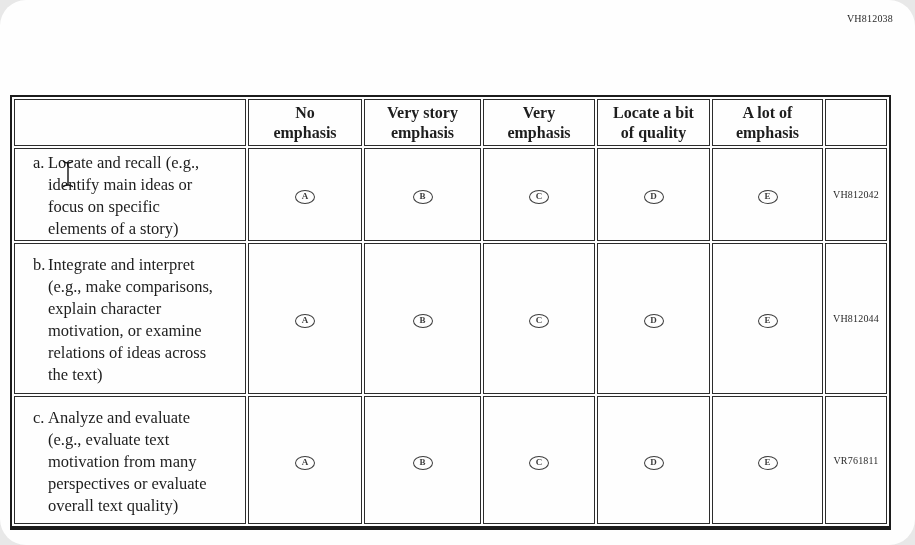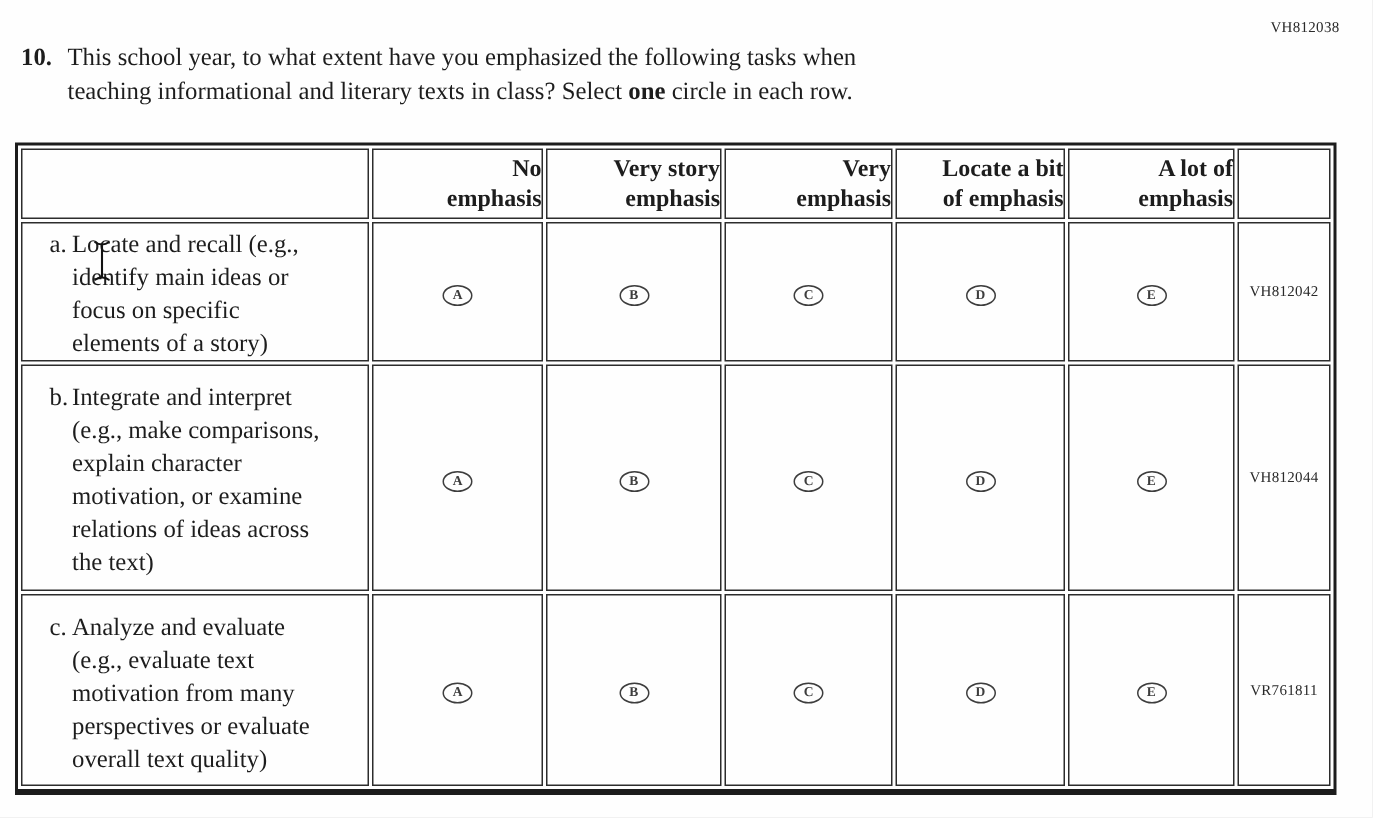"VH812038" .page { border-radius: none -> 26px }
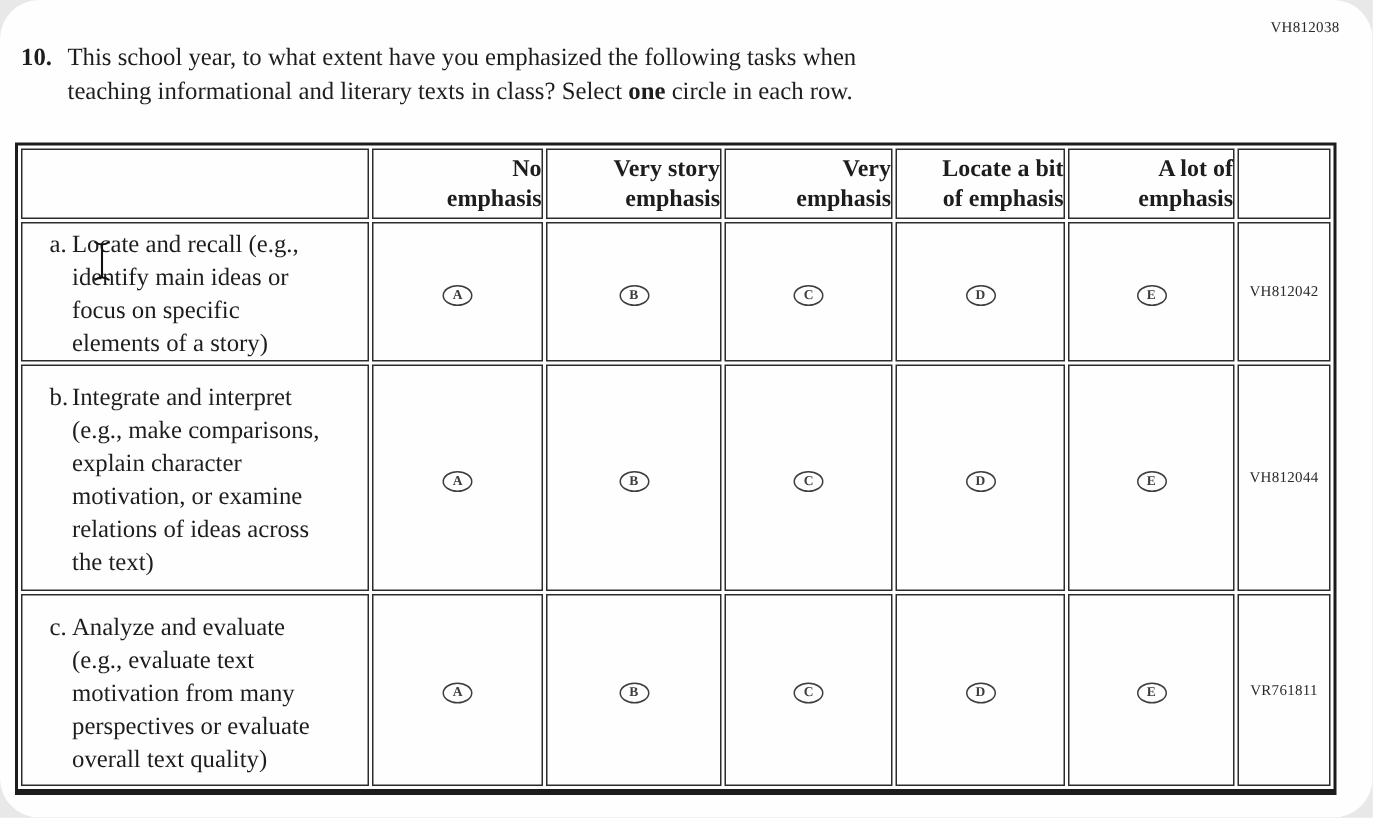"10." div.question { html: <div> <span>10.</span> <div> <span>This school year, to what extent have you emphasized the following tasks when</span><br> <span>teaching informational and literary texts in class? Select </span><b>one</b><span> circle in each row.</span> </div> </div> -> none }
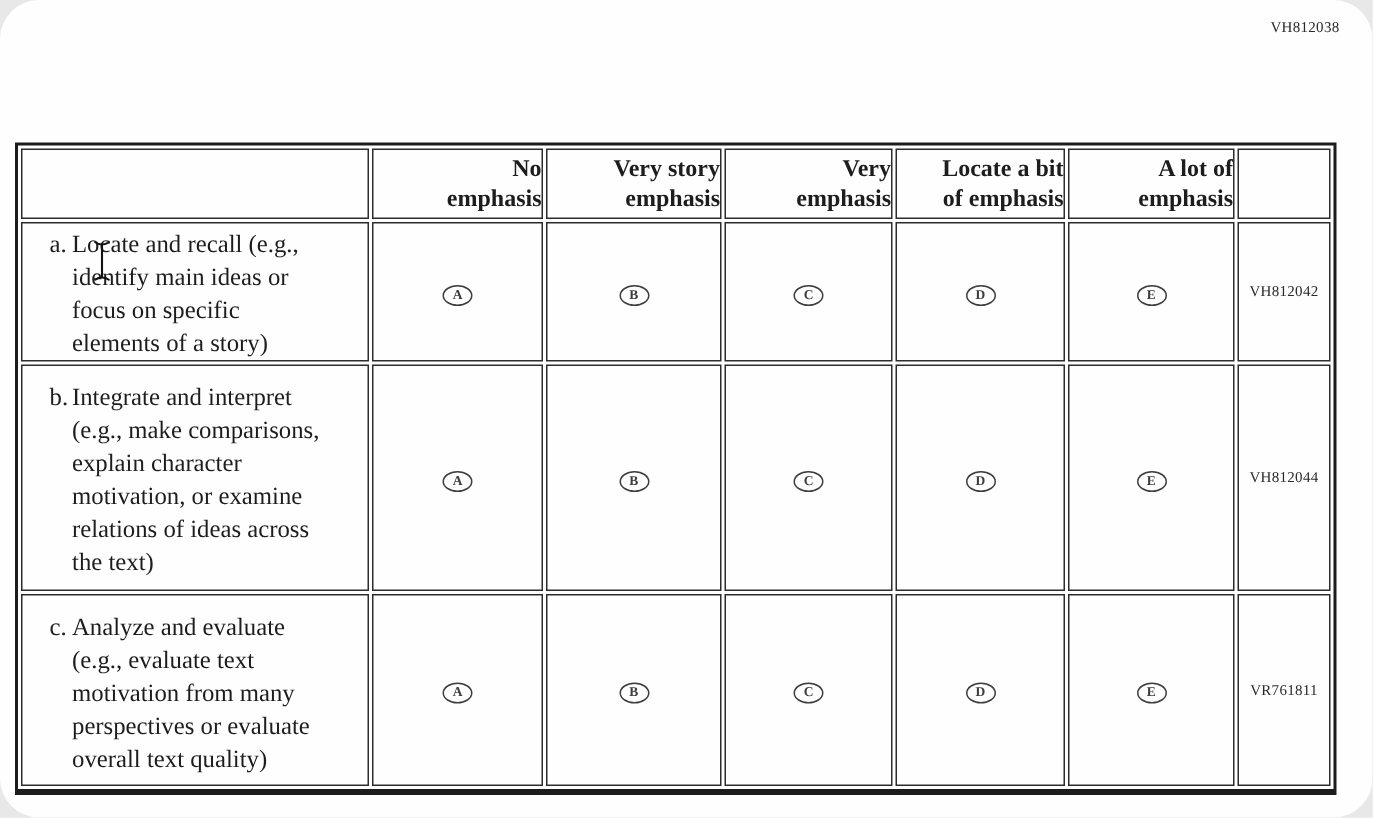"No" th.colhead { text-align: right -> center }
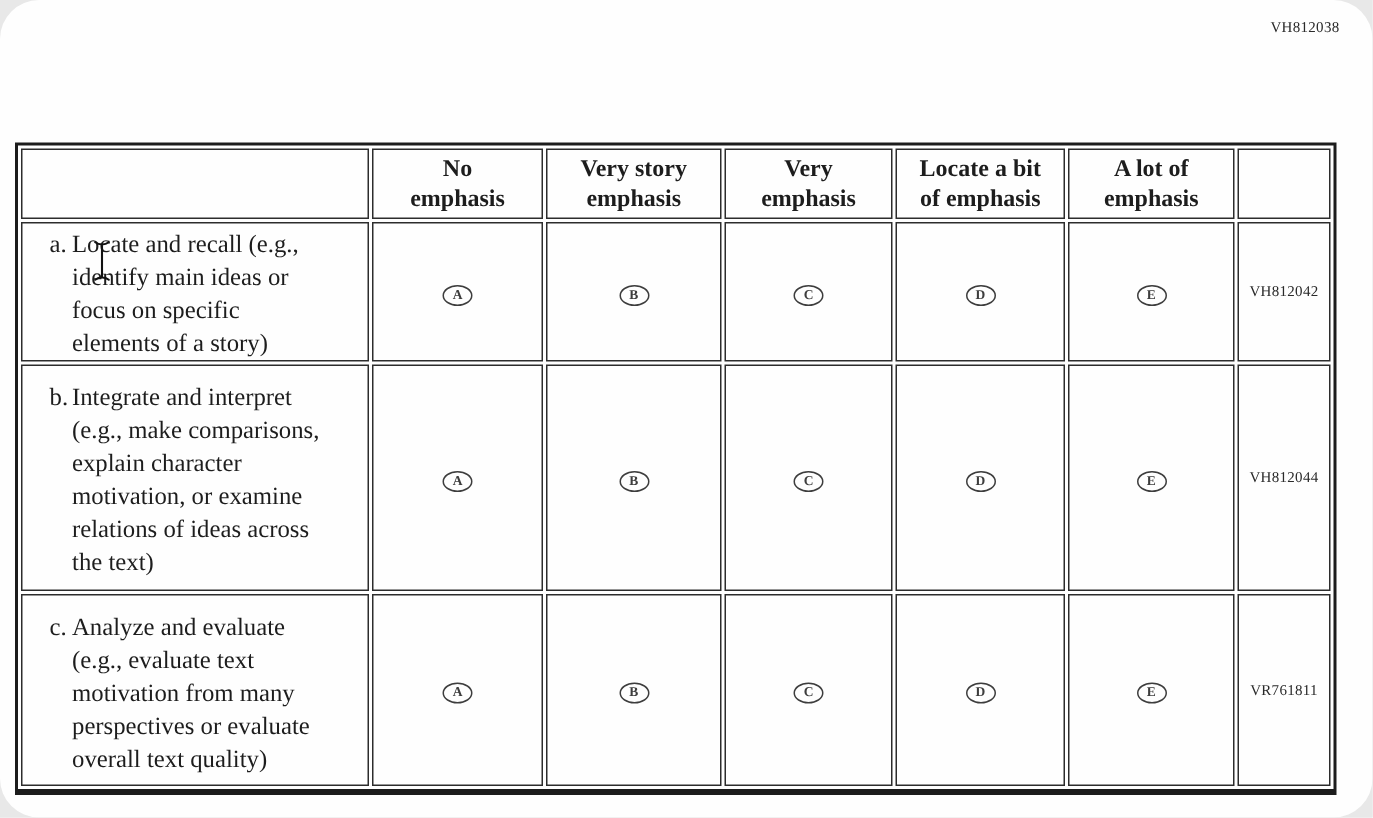"of emphasis" div { text: emphasis -> quality }
